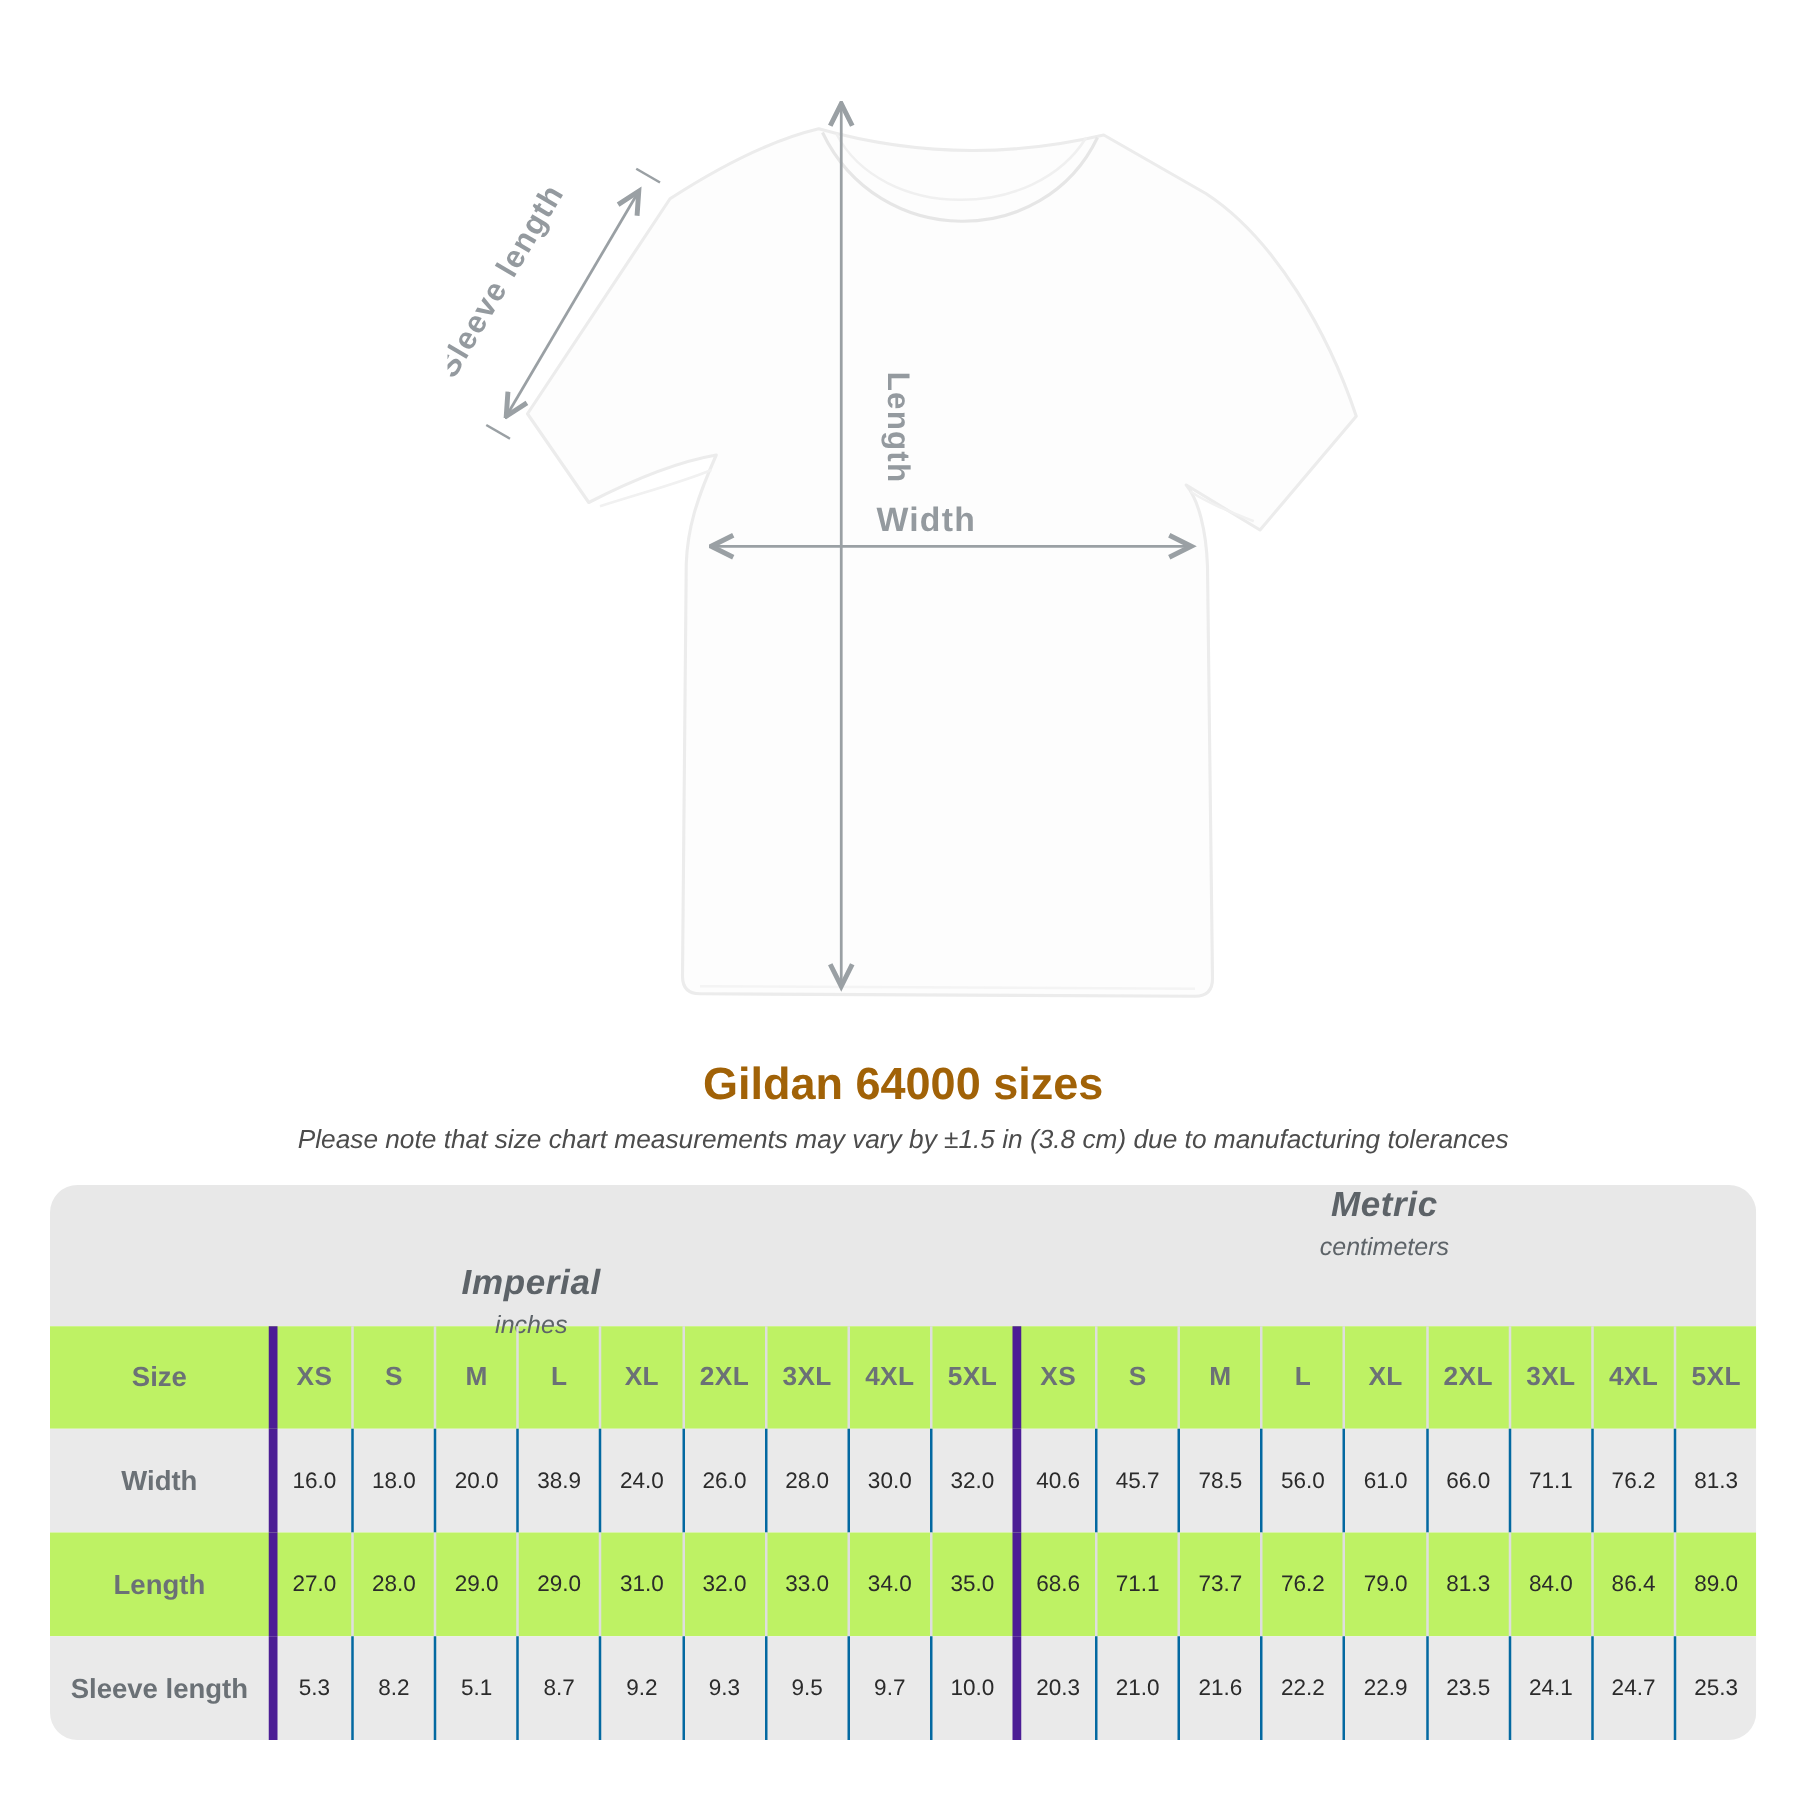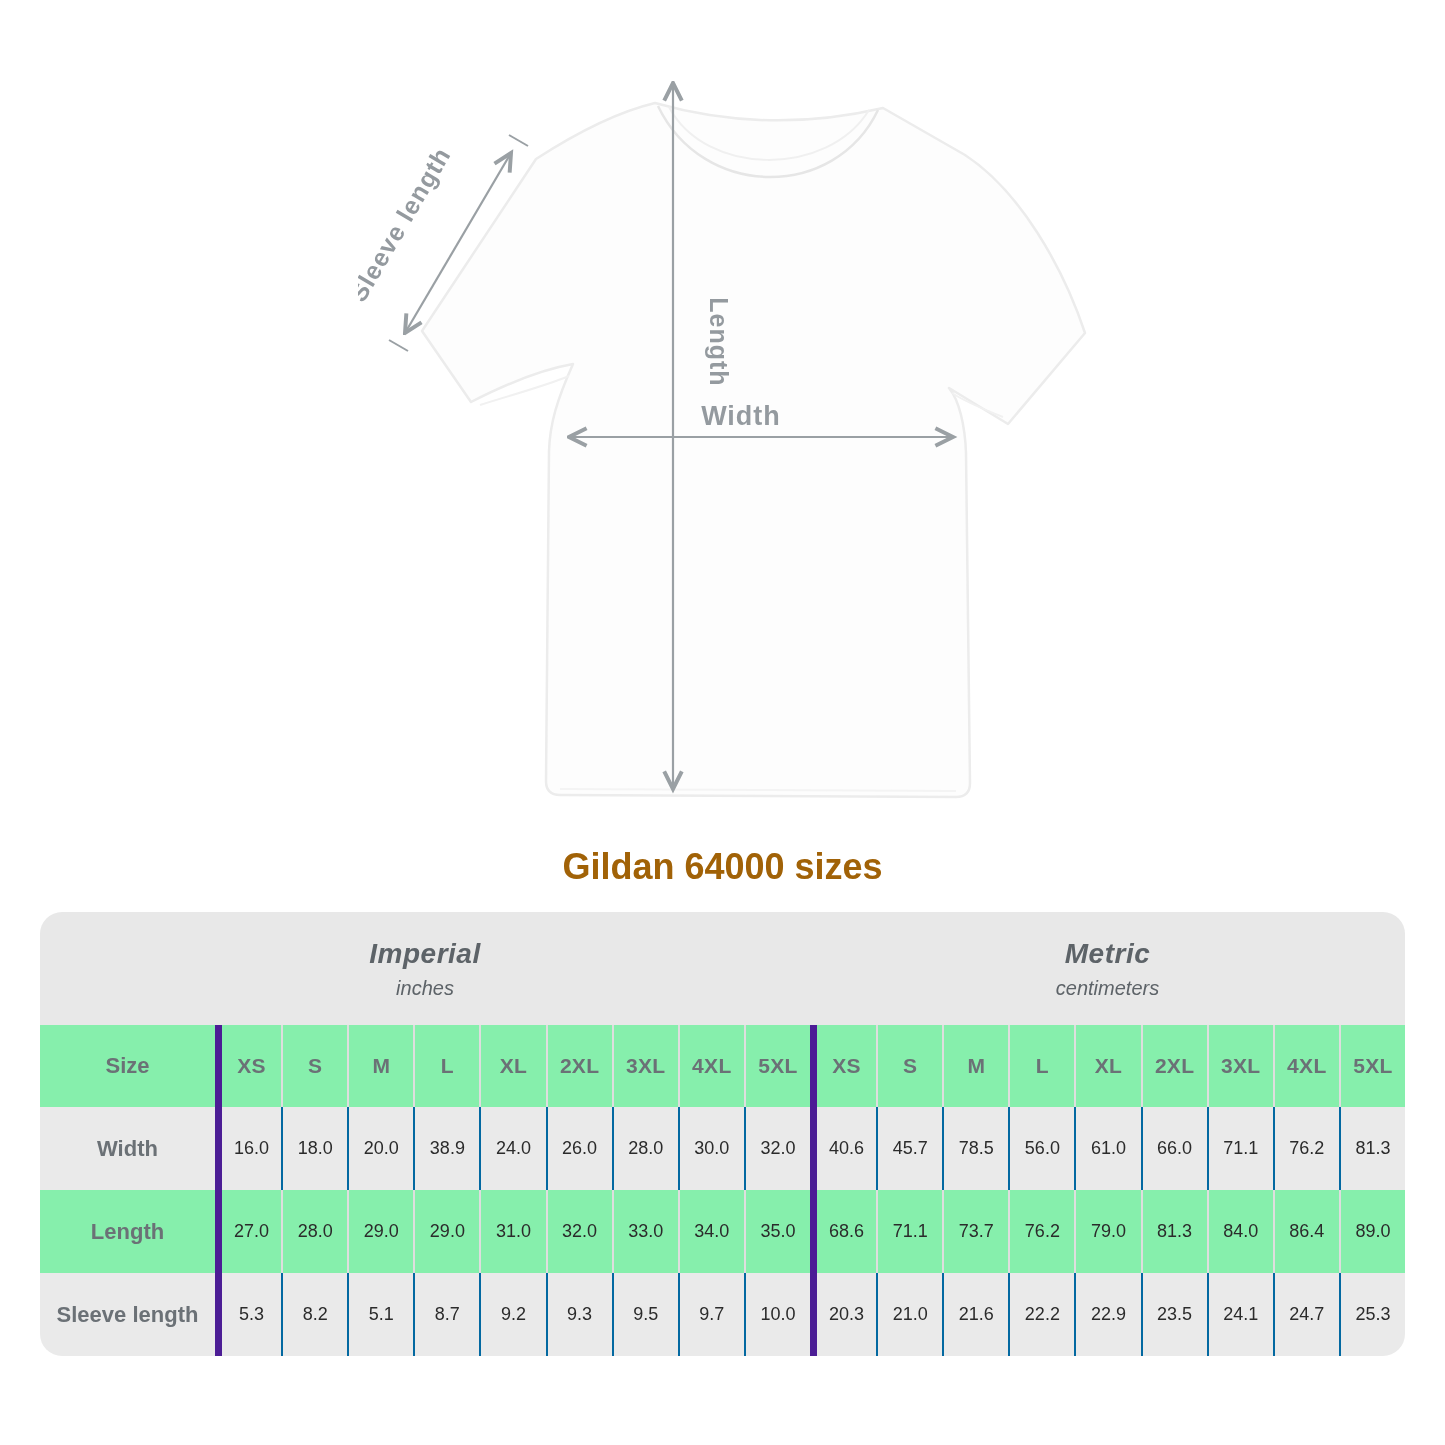"Please note that size chart" p.subtitle { html: none -> <p>Please note that size chart measurements may vary by ±1.5 in (3.8 cm) due to manufacturing tolerances</p> }
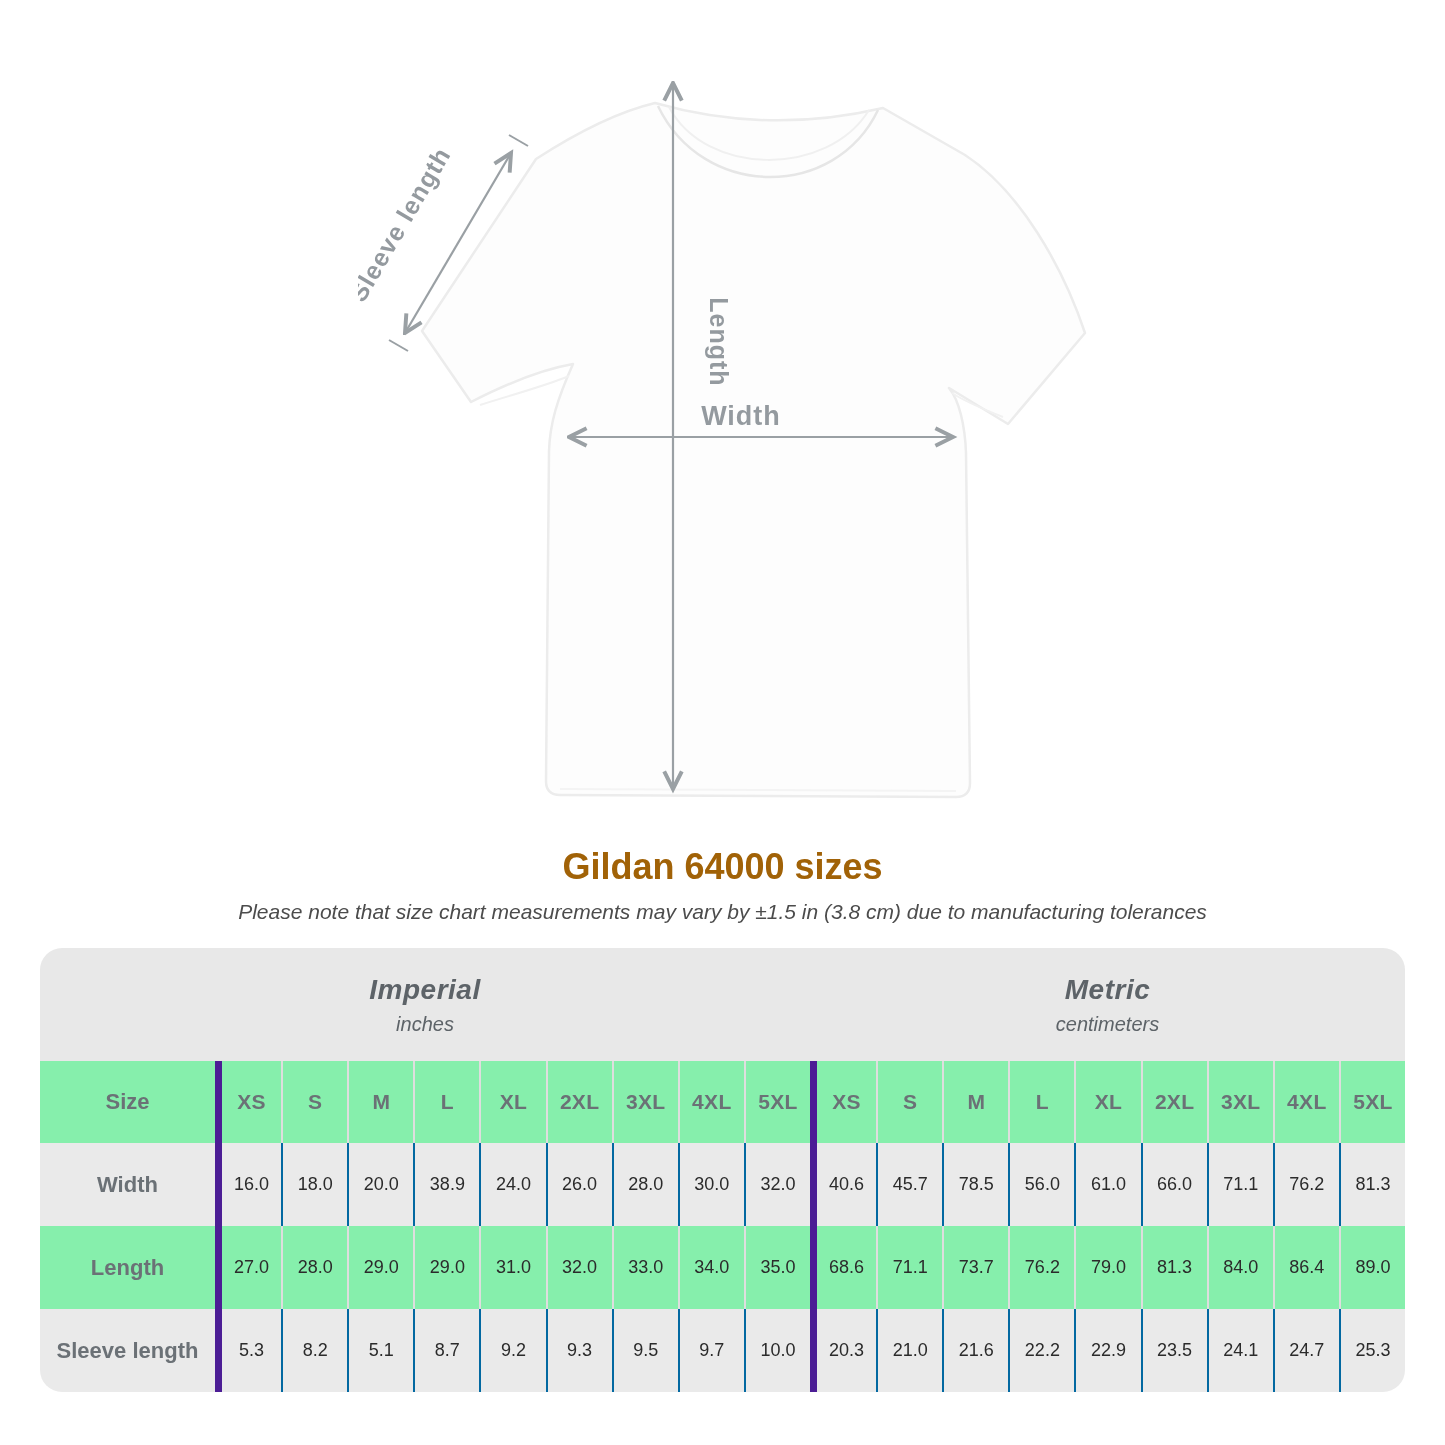"Imperial" div.unit { order: before "Metric" -> after "Metric" }
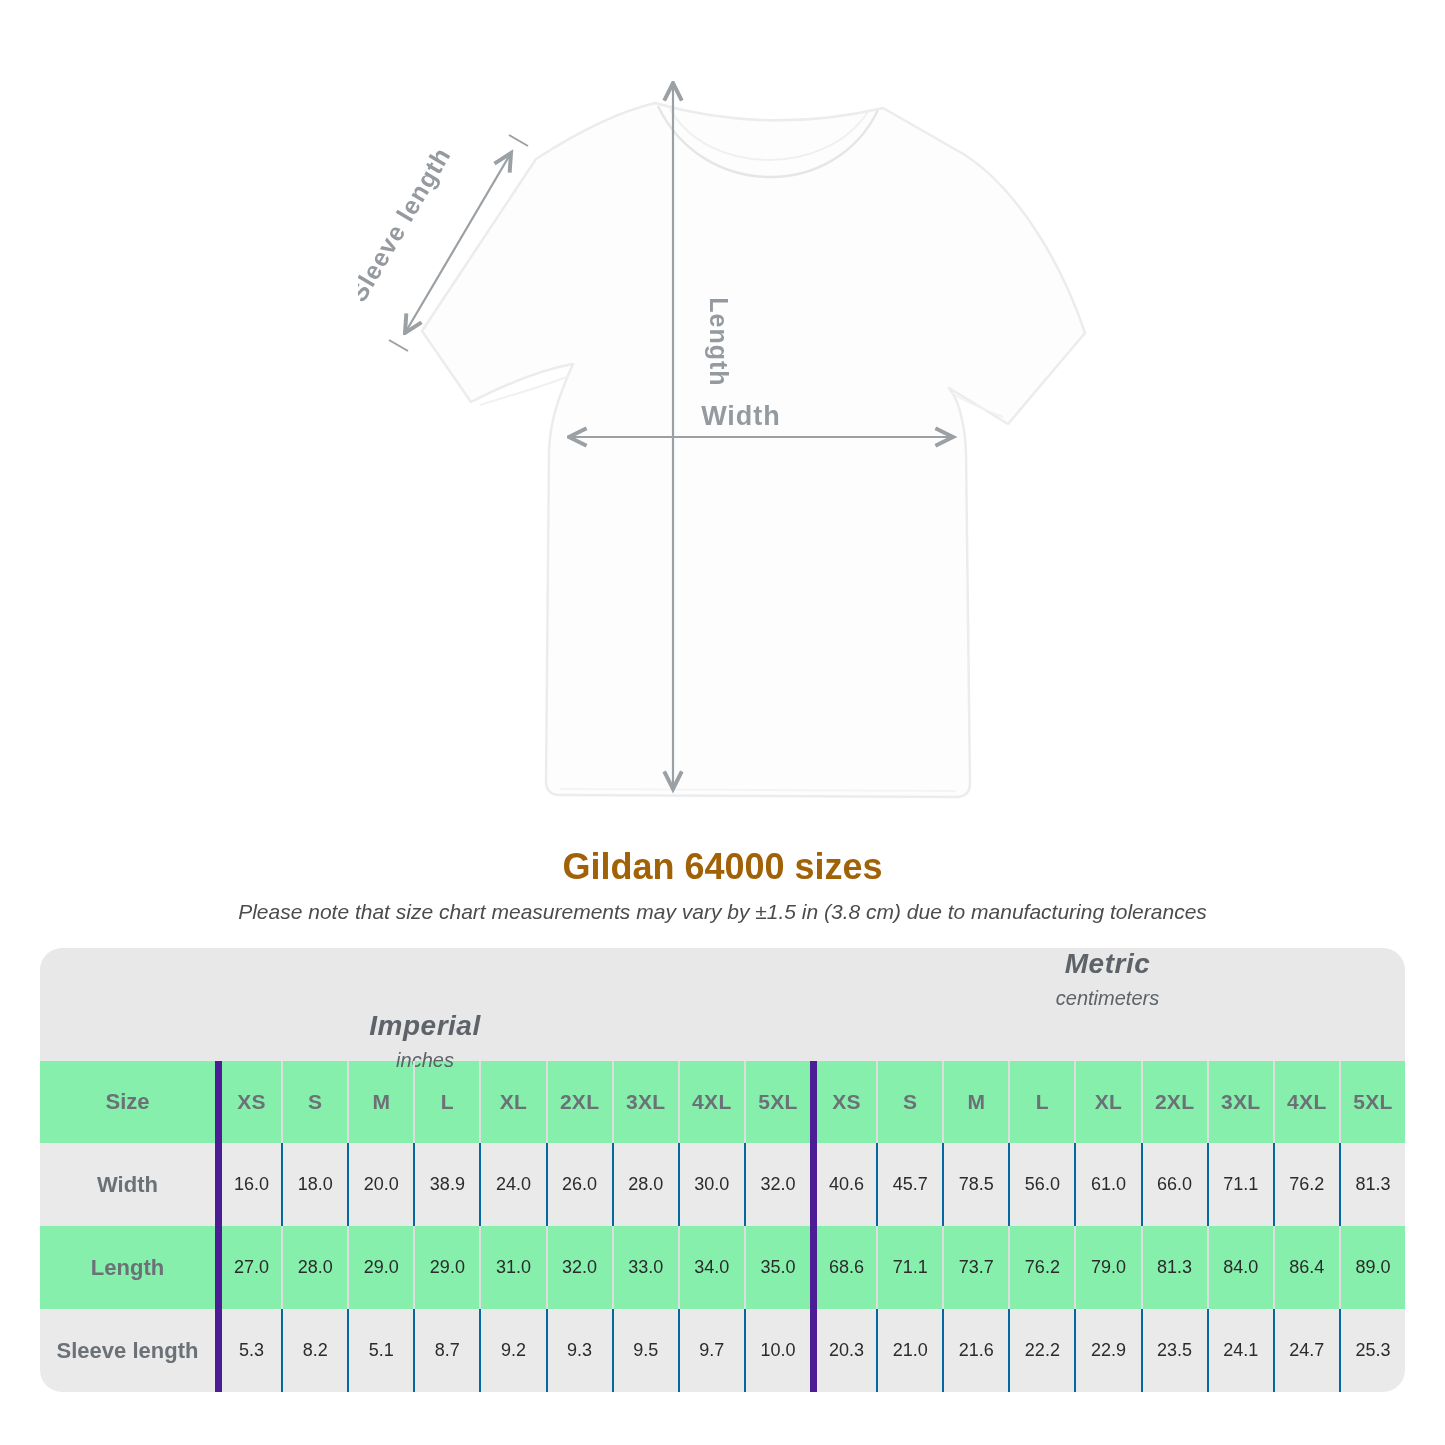"Size" .trow.rw { background: #86efac -> #bef264 }
